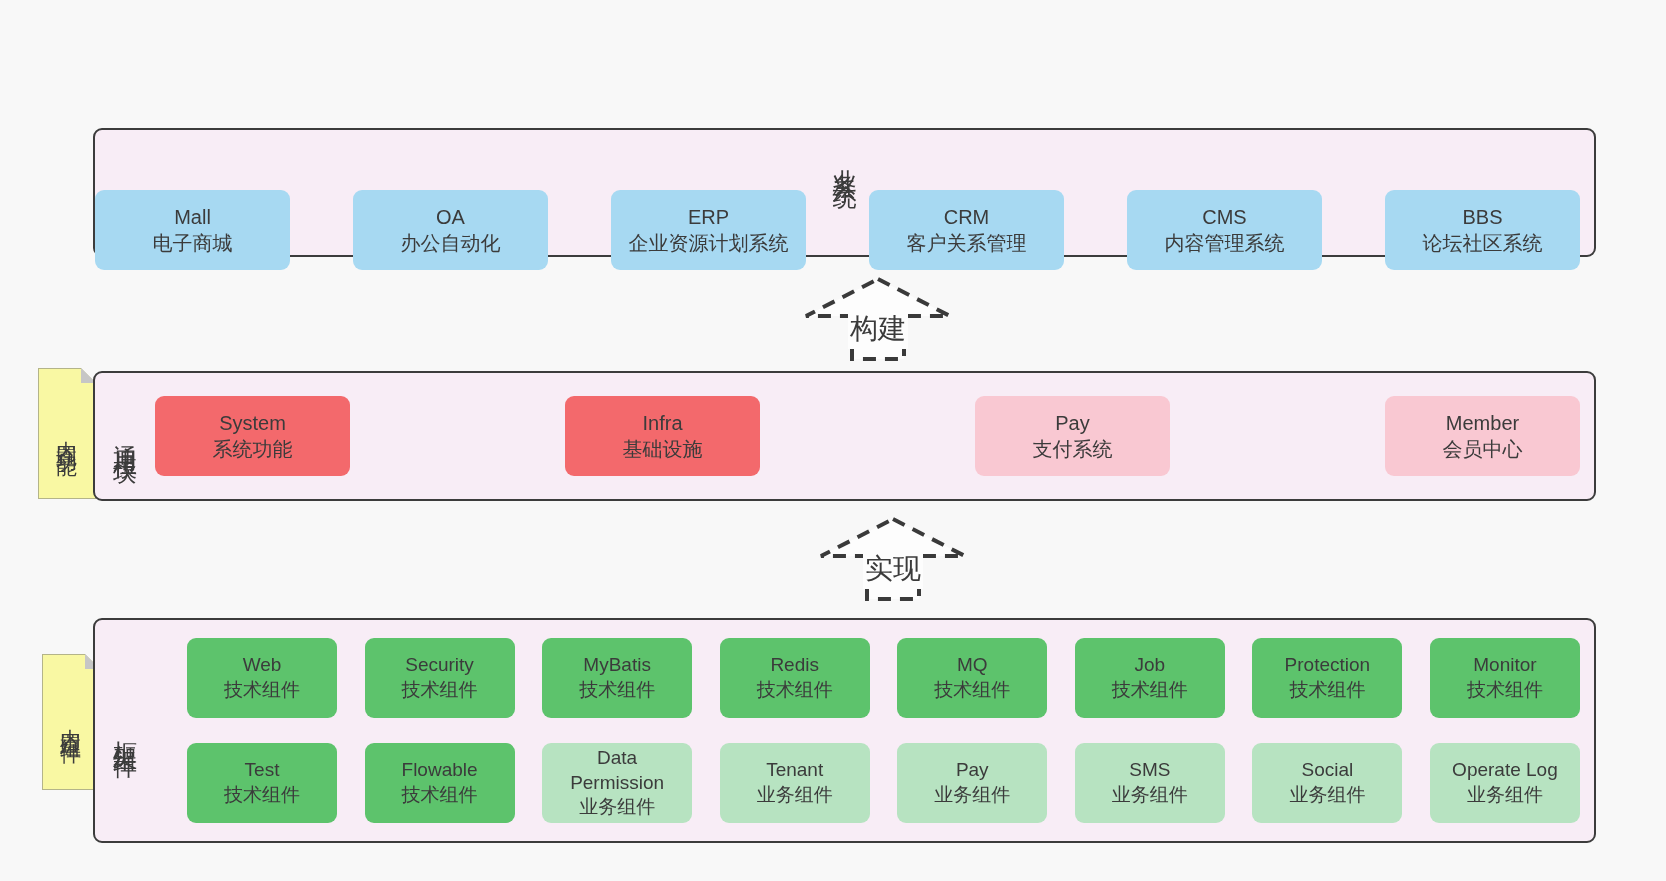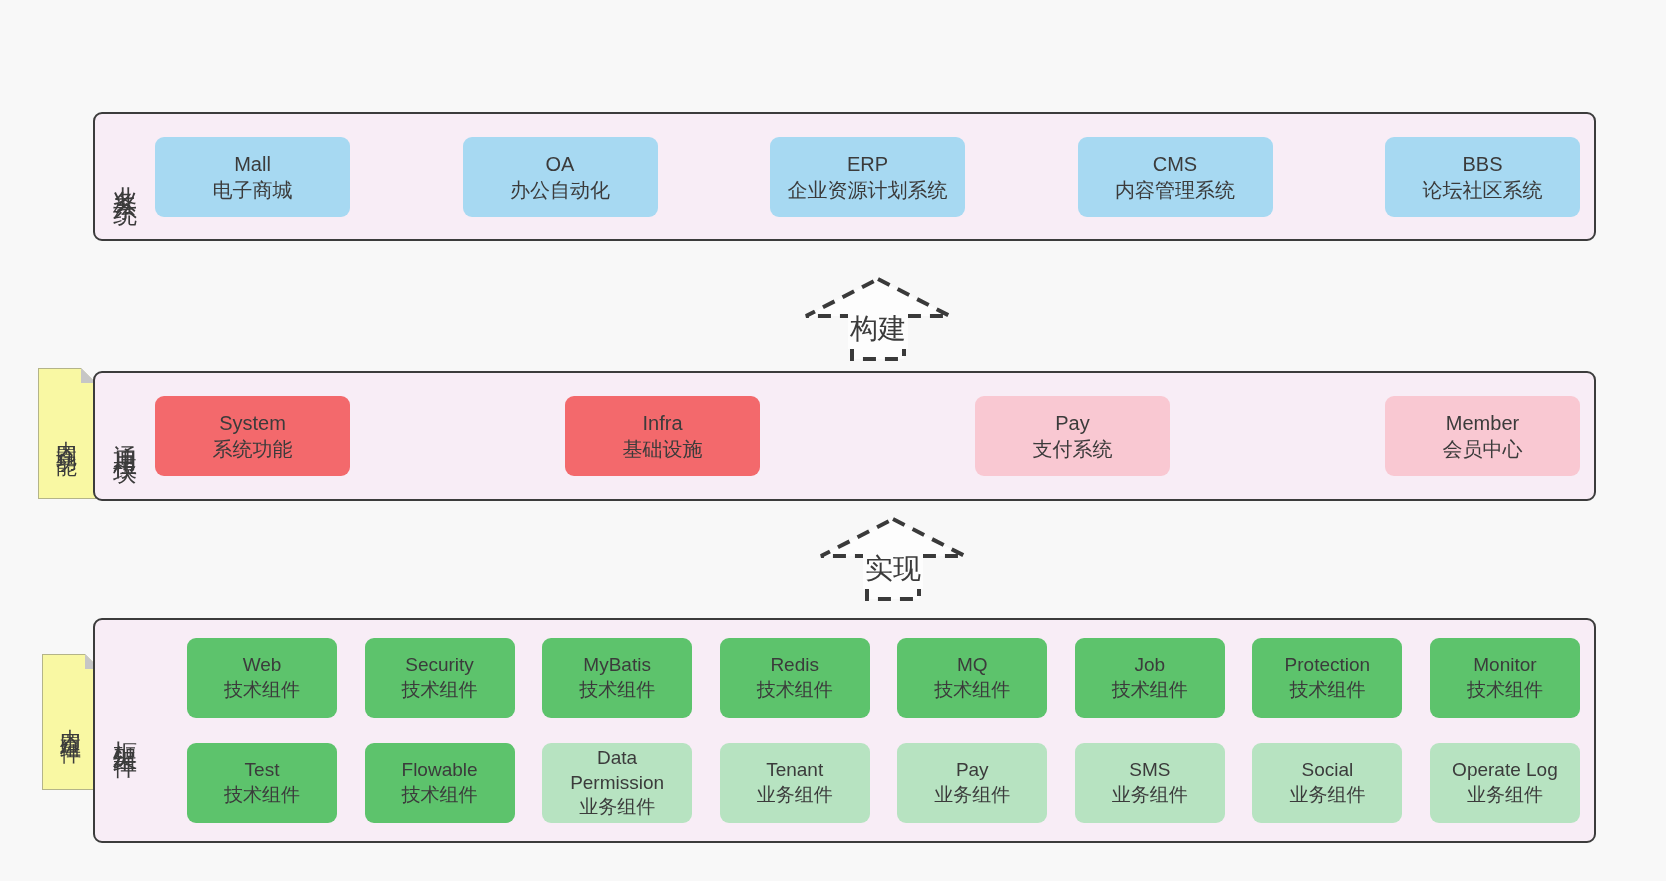"Mall" .panel-business { flex-direction: none -> column; top: 112px -> 128px }
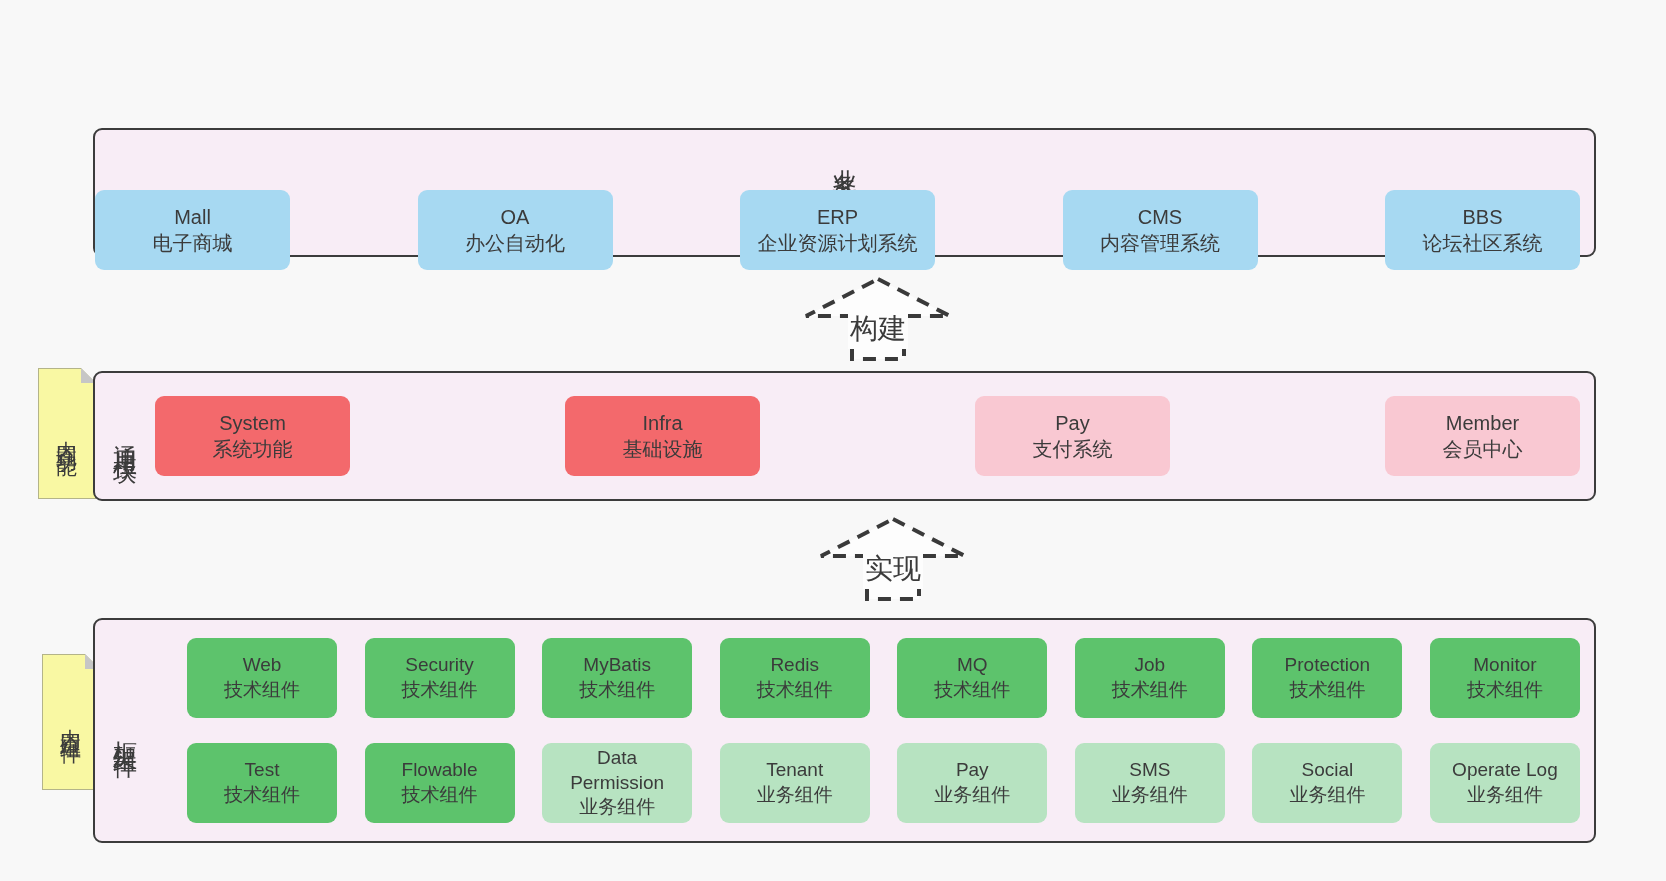"CRM" div.box { html: none -> <div> <div>CRM</div> <div>客户关系管理</div> </div> }
